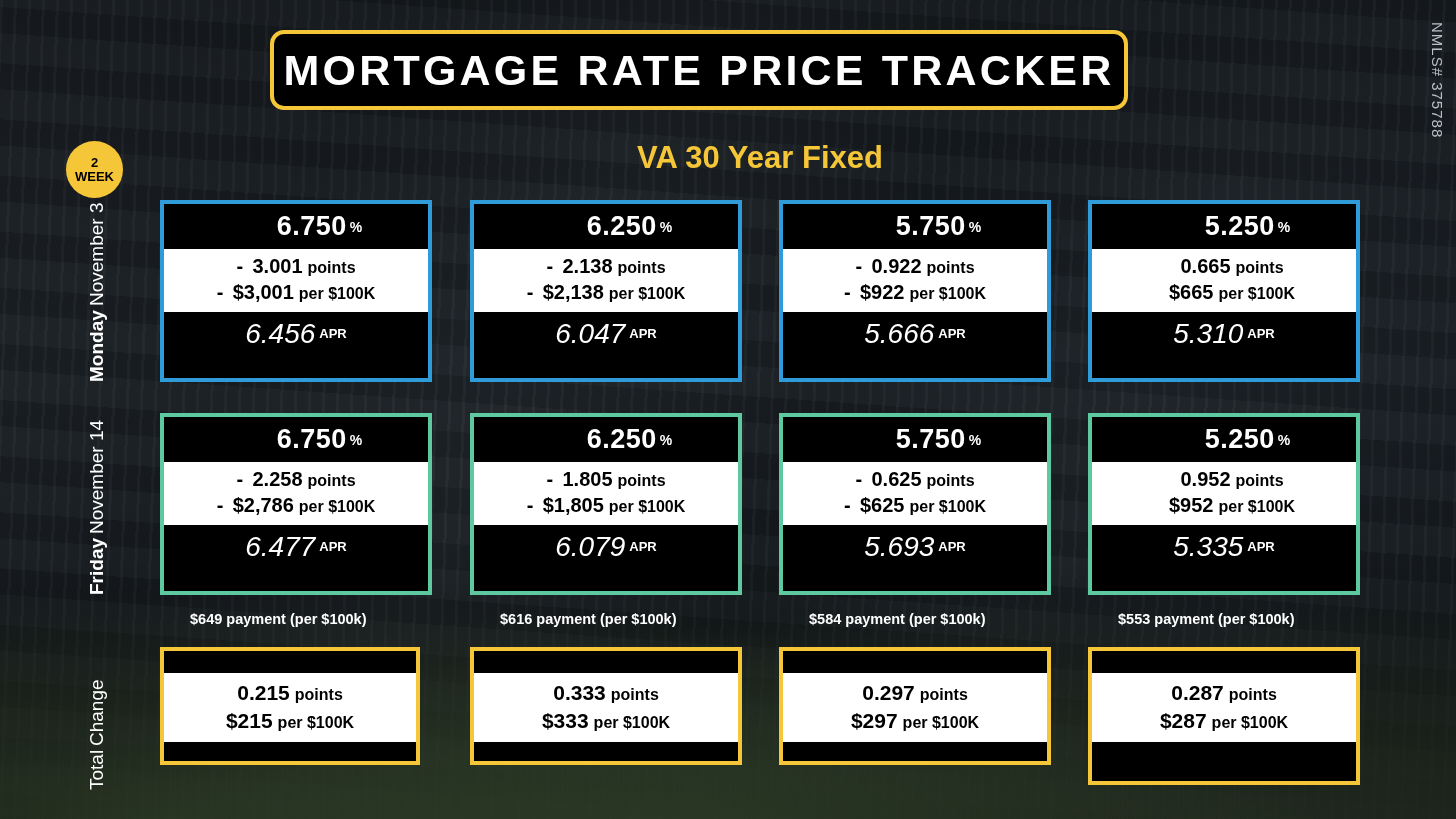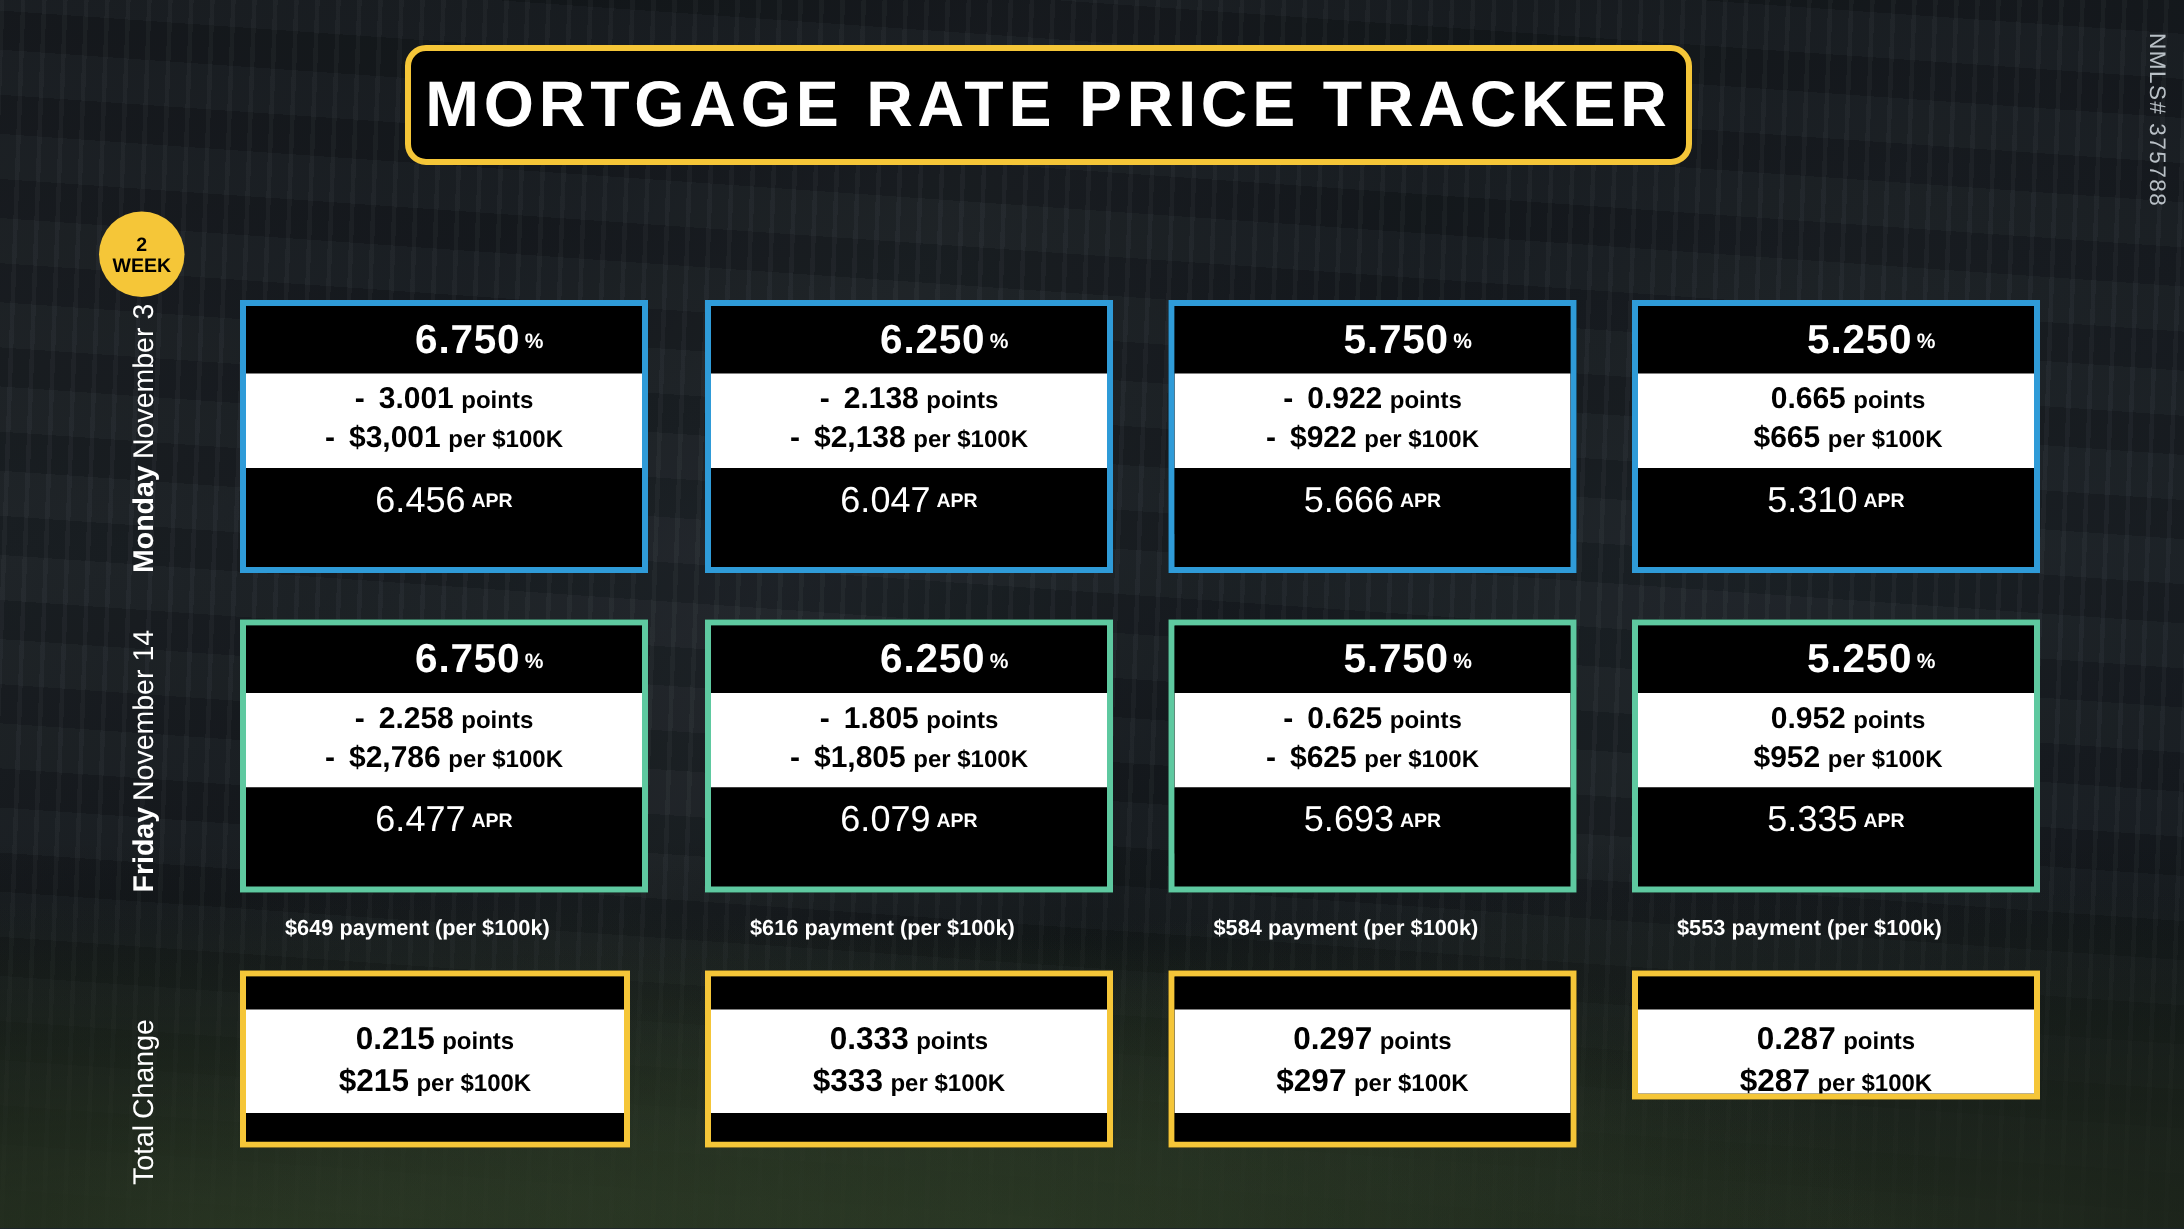"VA 30 Year Fixed" div.subtitle { html: none -> <div>VA 30 Year Fixed</div> }
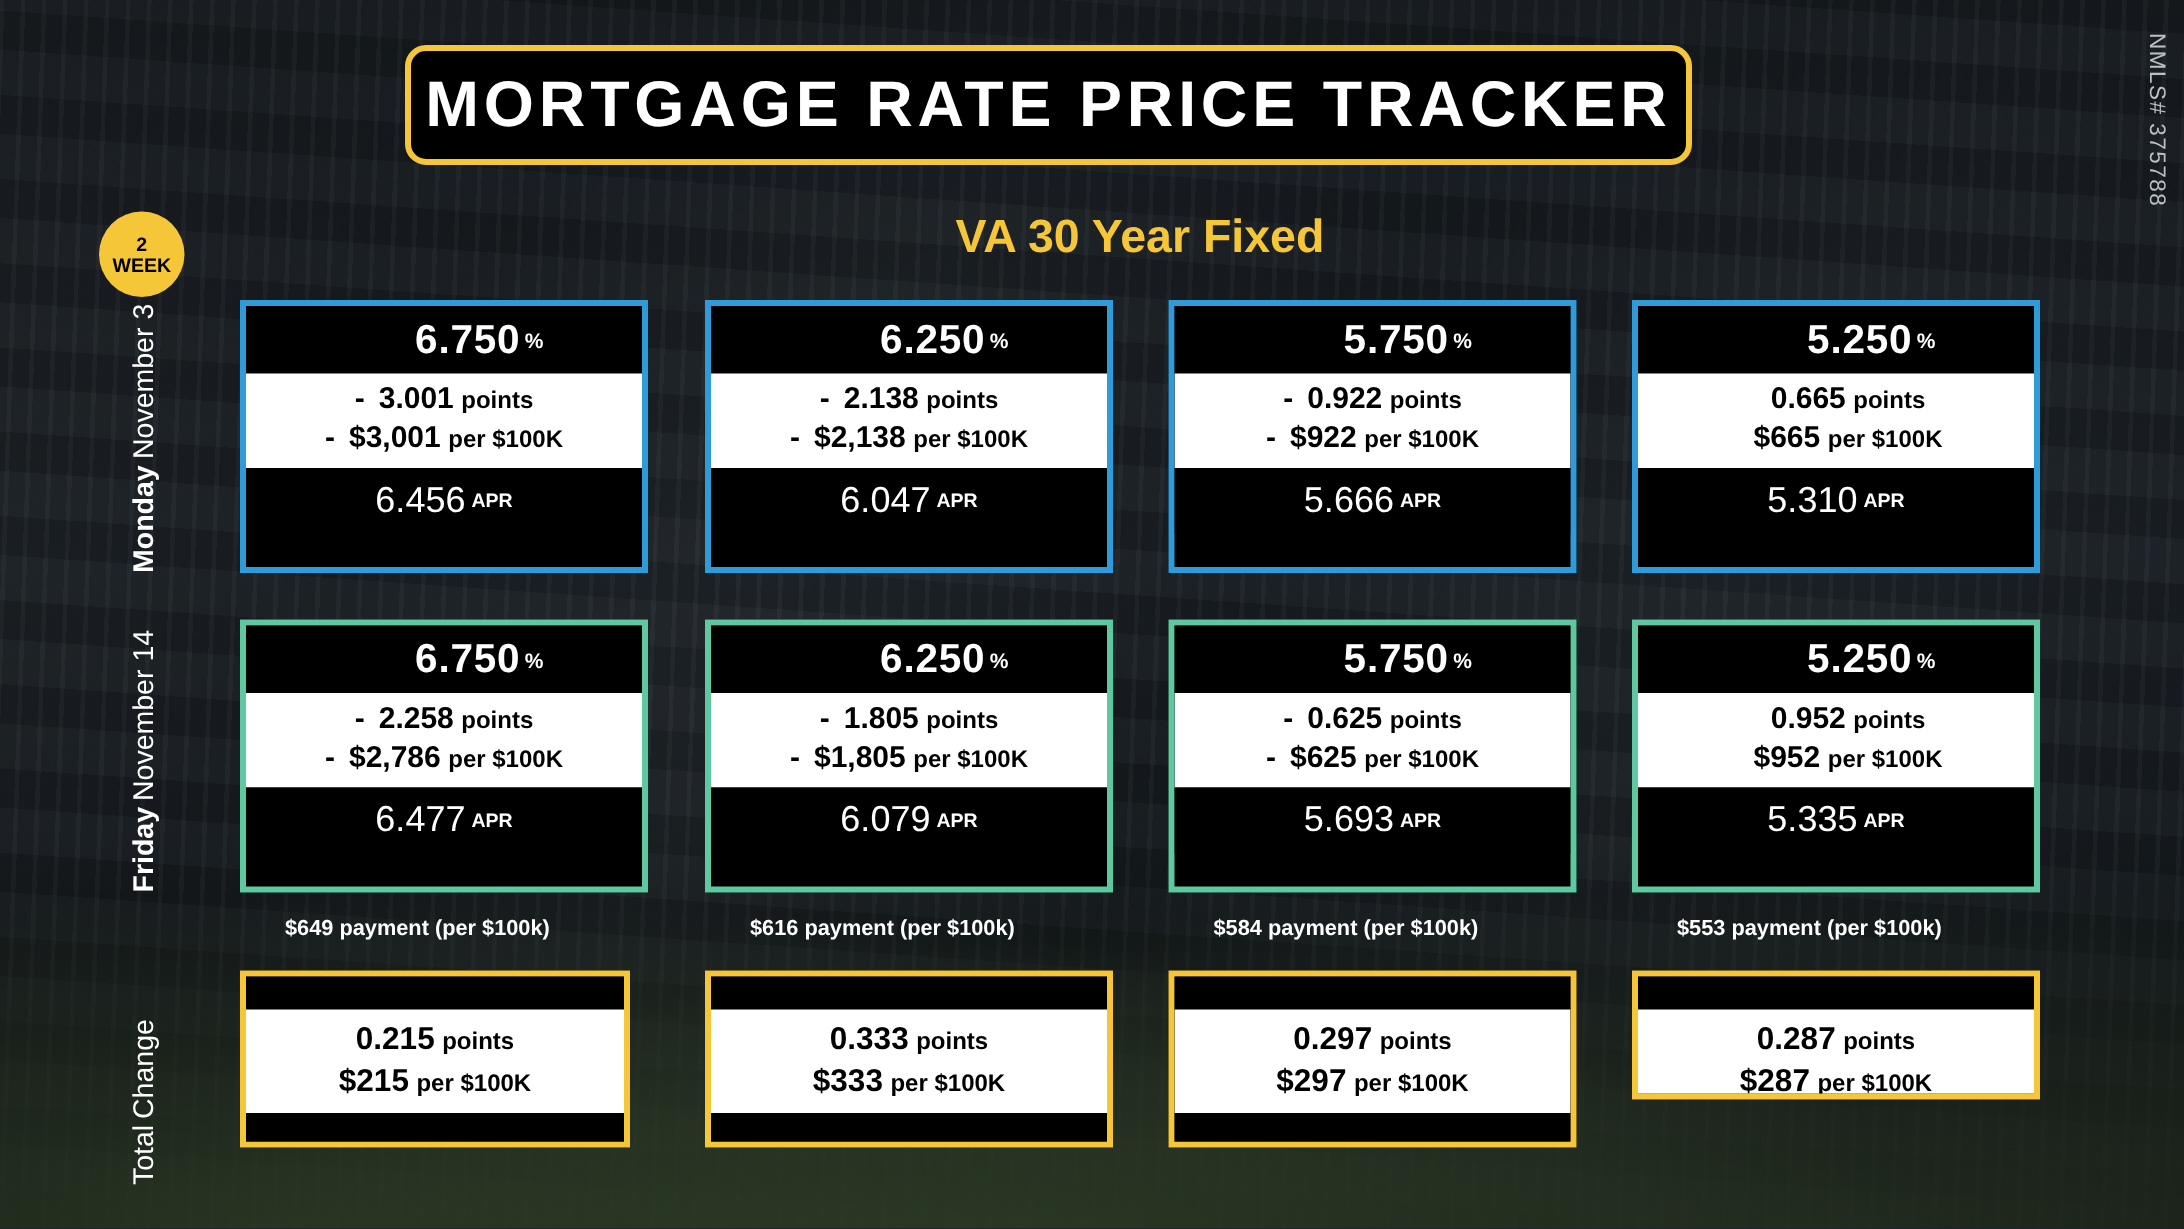"6.456" .card .apr .num { font-size: 24px -> 28px; font-style: none -> italic }
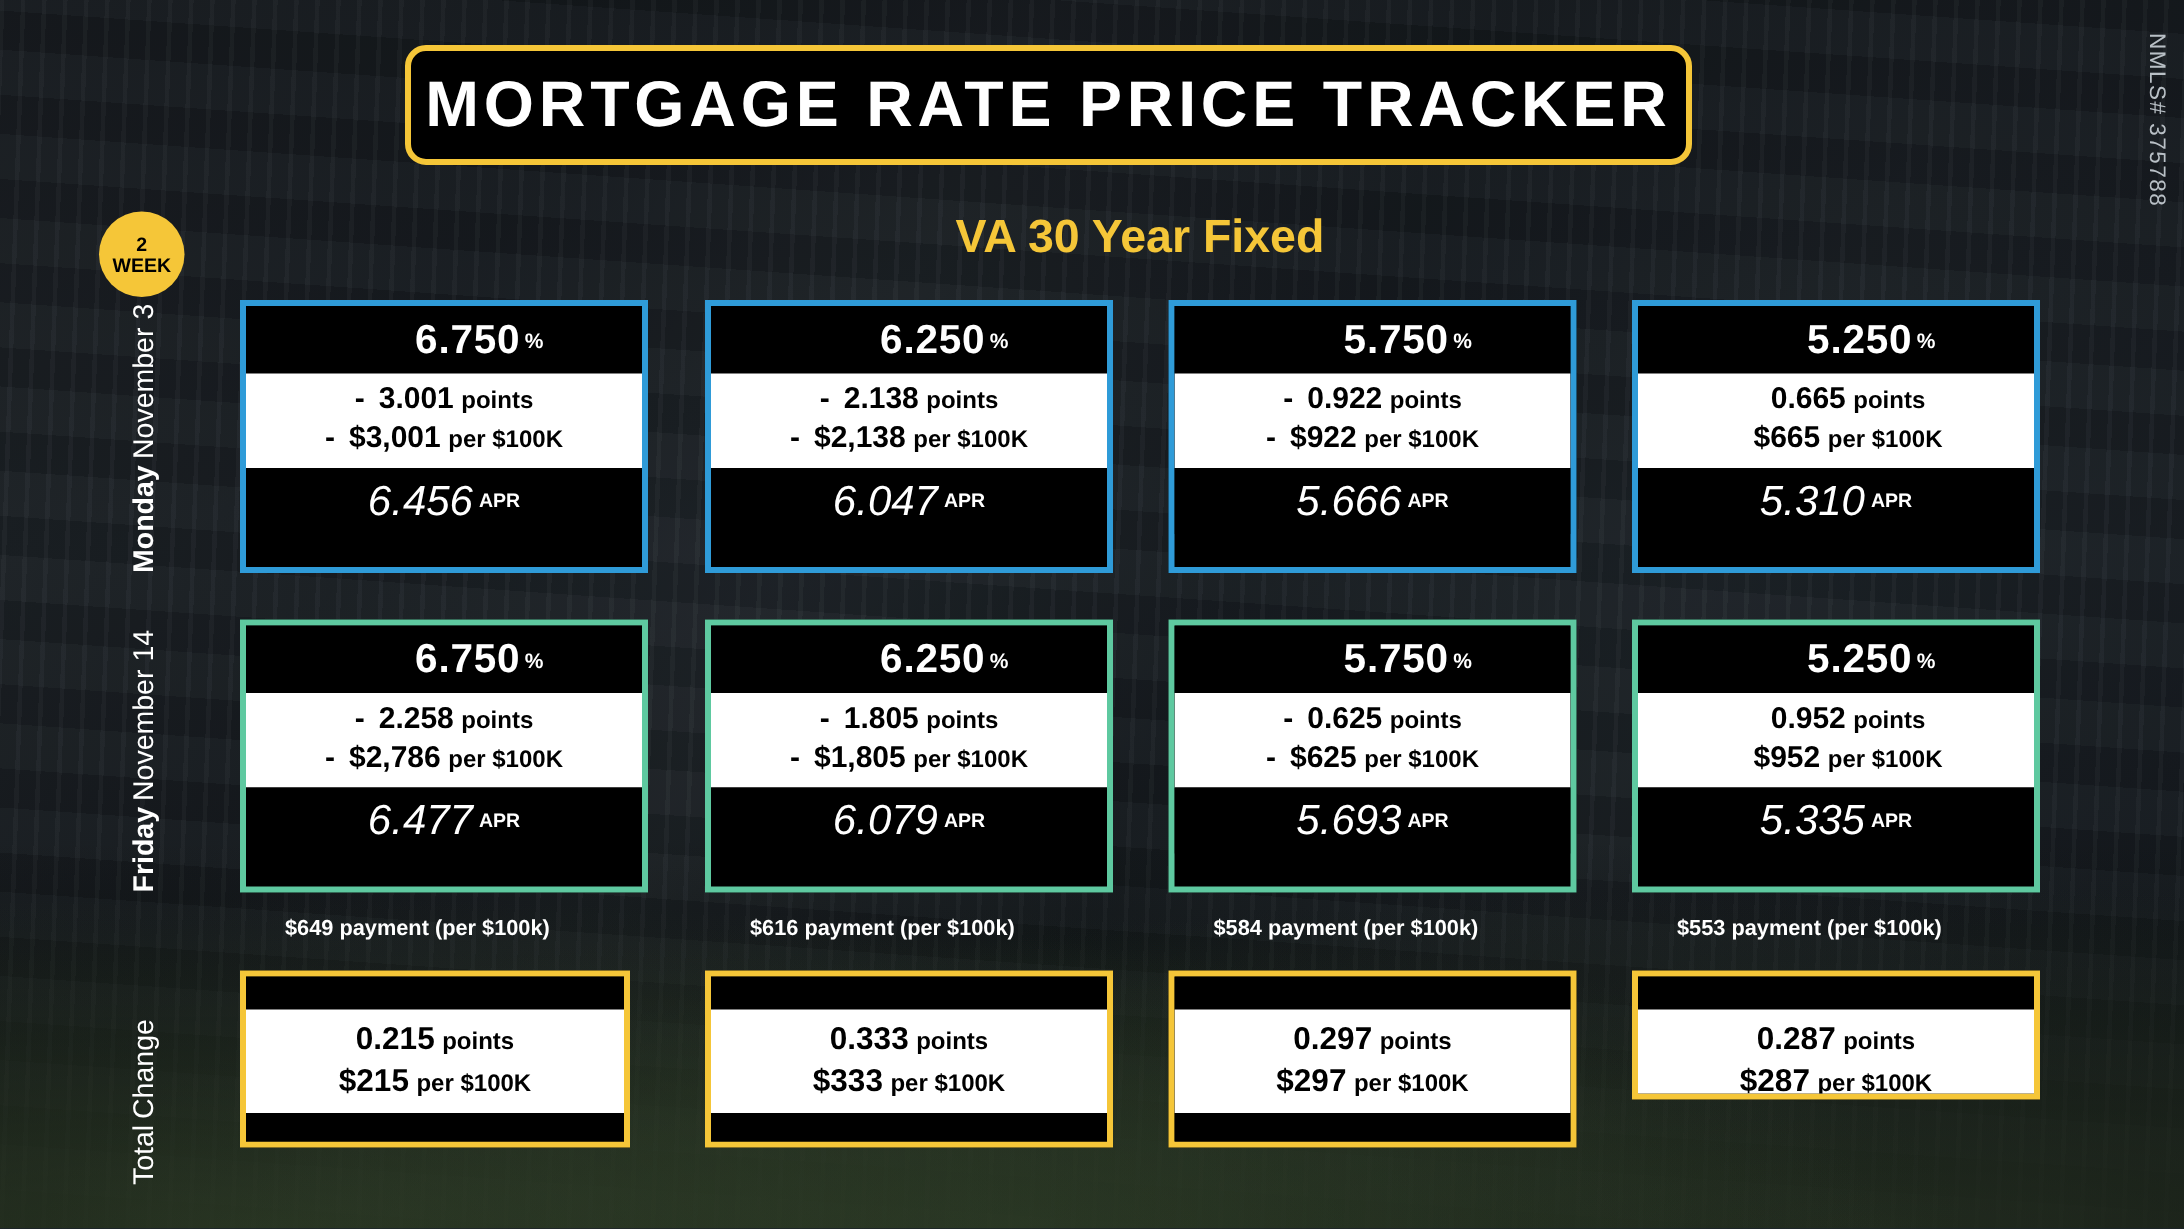"0.287" div.card { height: 86px -> 138px }
